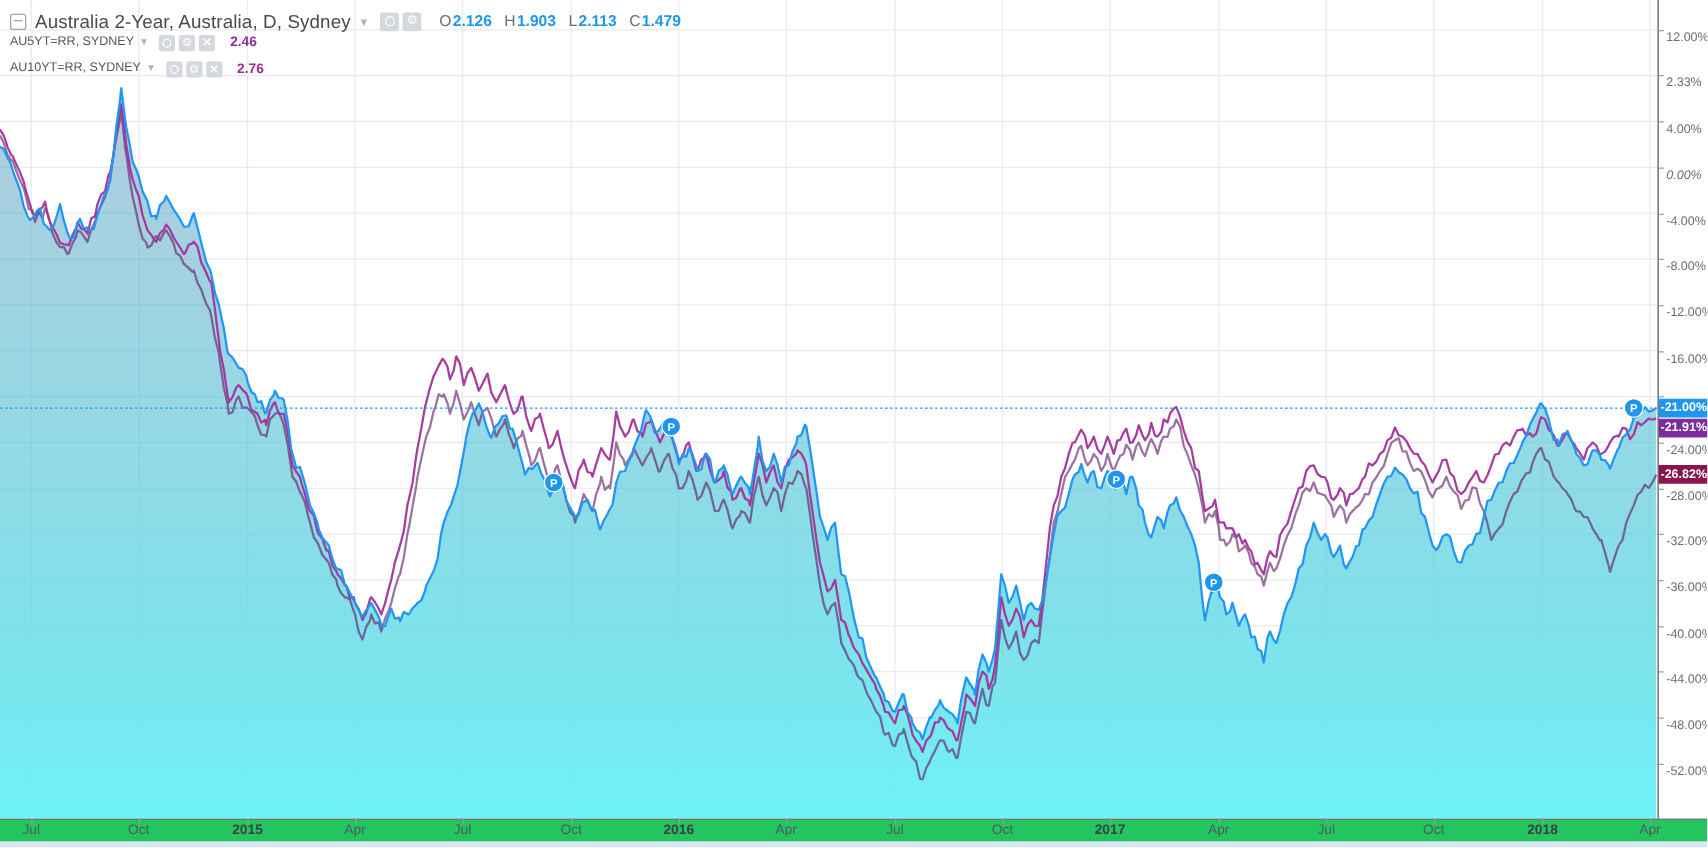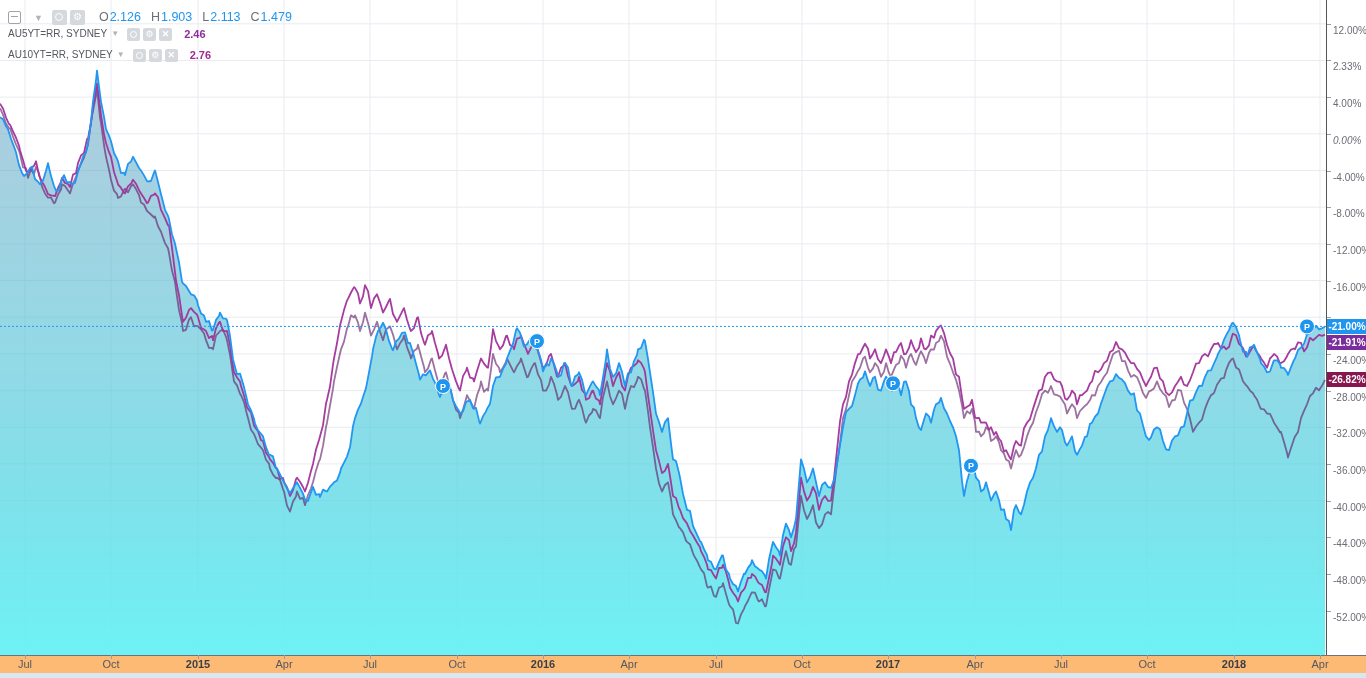"Australia 2-Year, Australia, D, Sydney" span.title { html: none -> <span>Australia 2-Year, Australia, D, Sydney</span> }
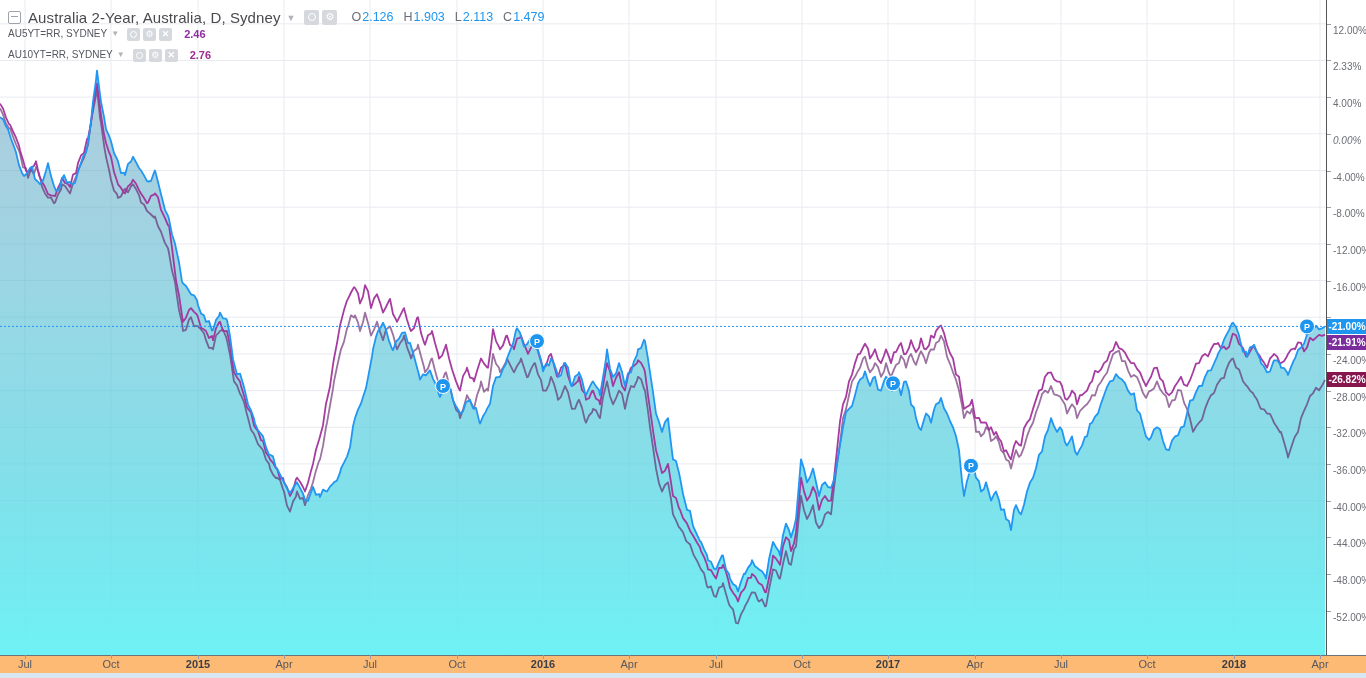"2.126" .ohlc .v { font-weight: none -> bold }
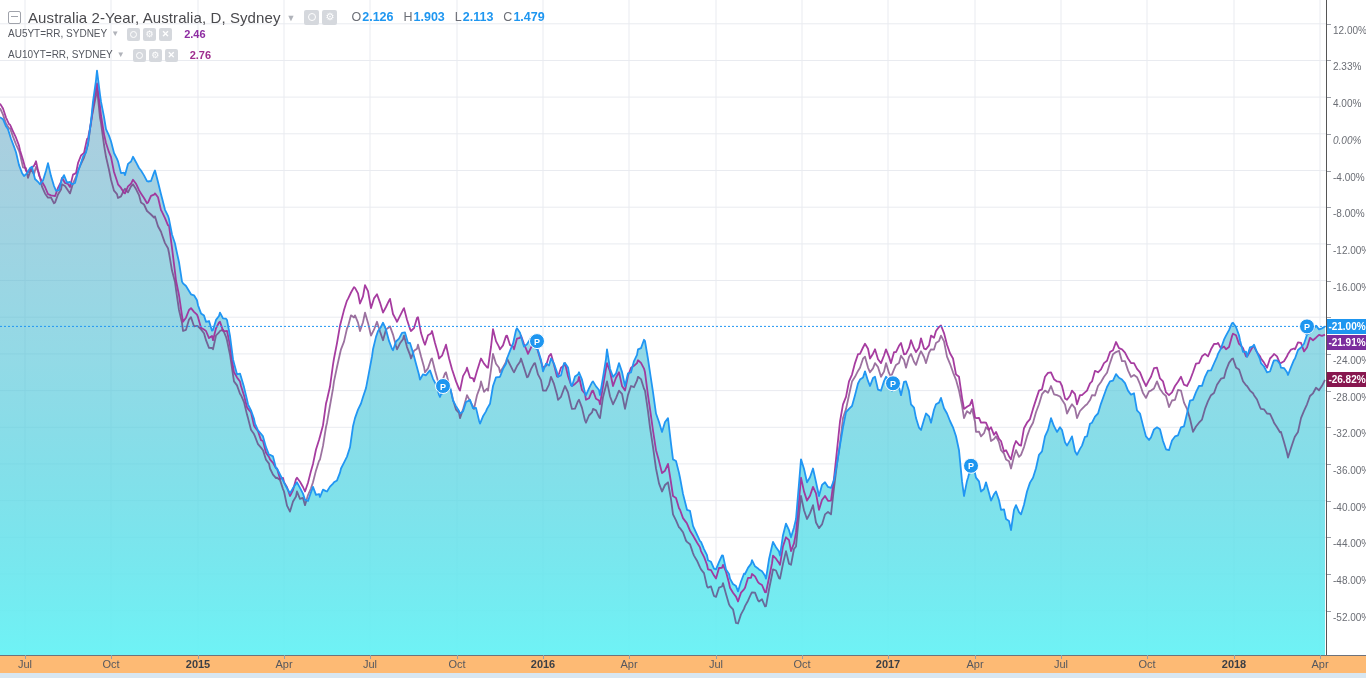"Jul" #taxis { background: #fdba74 -> #22c55e }
